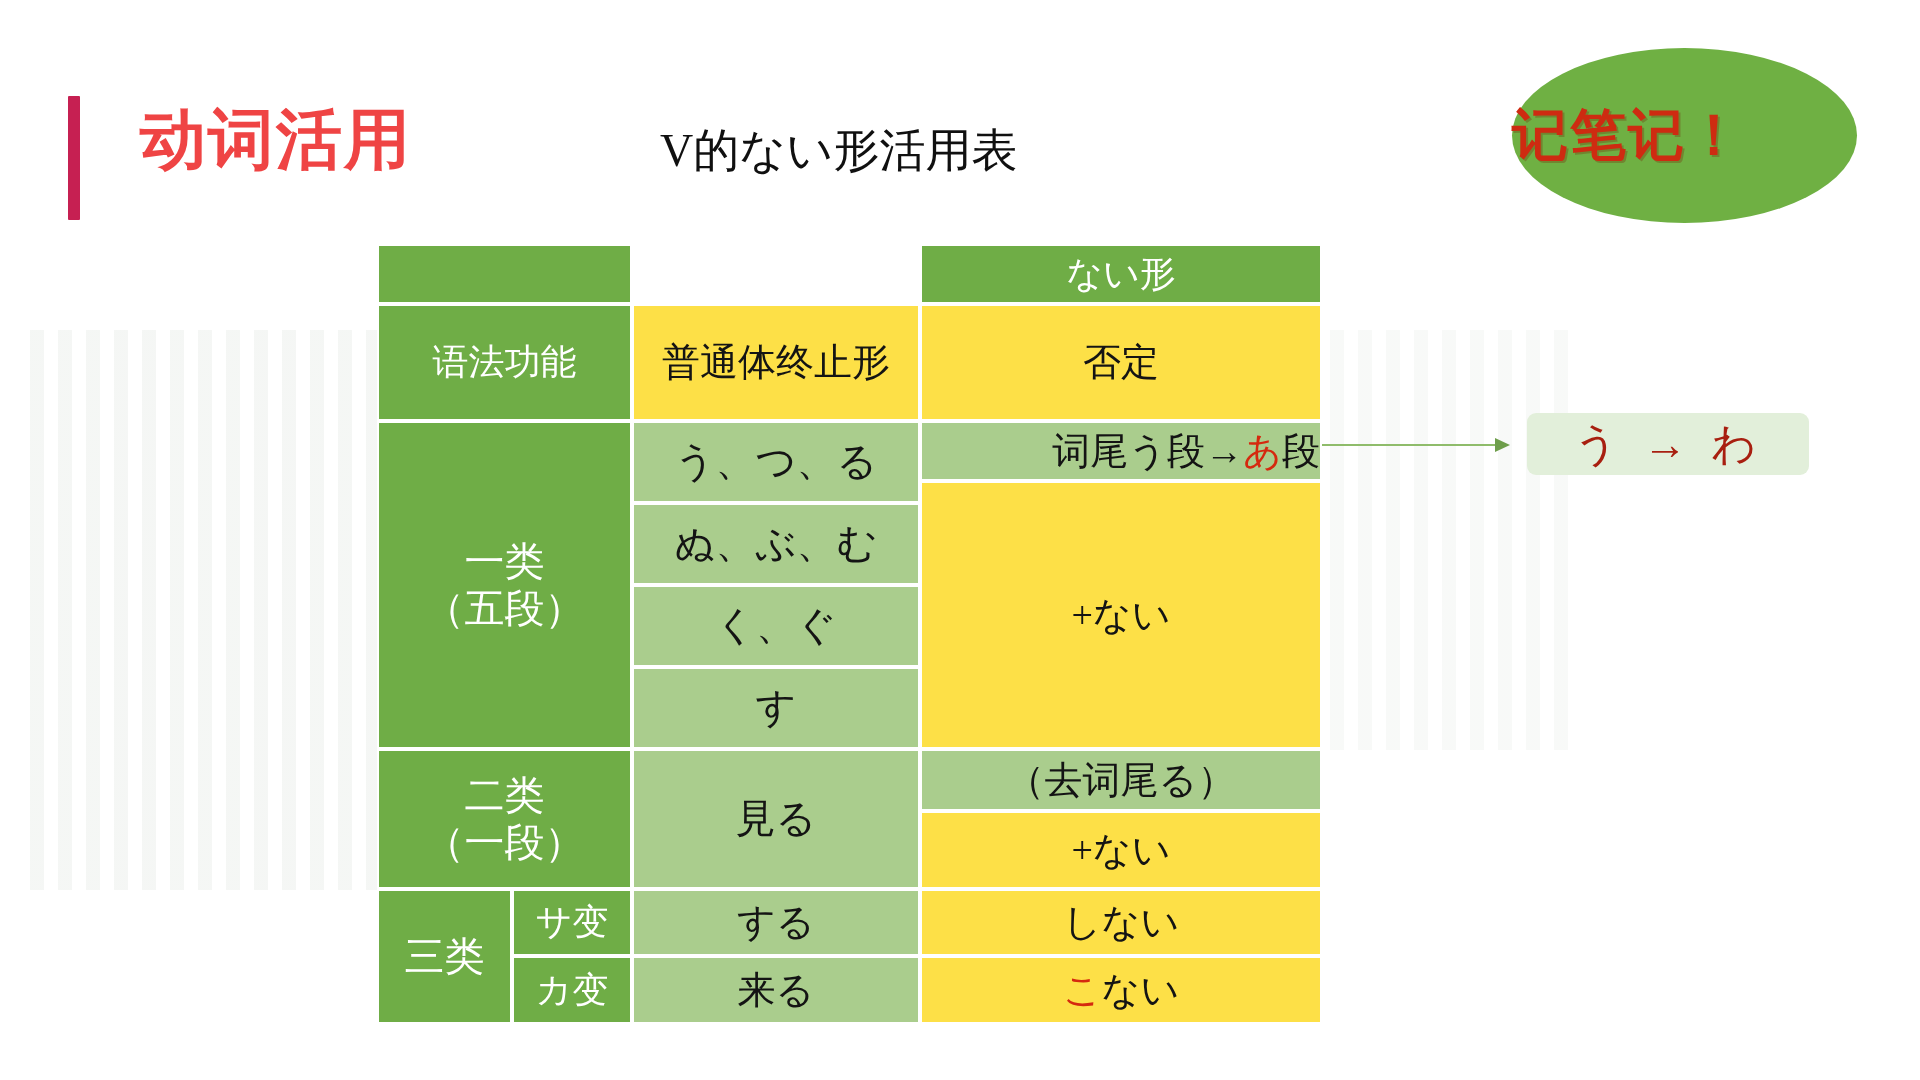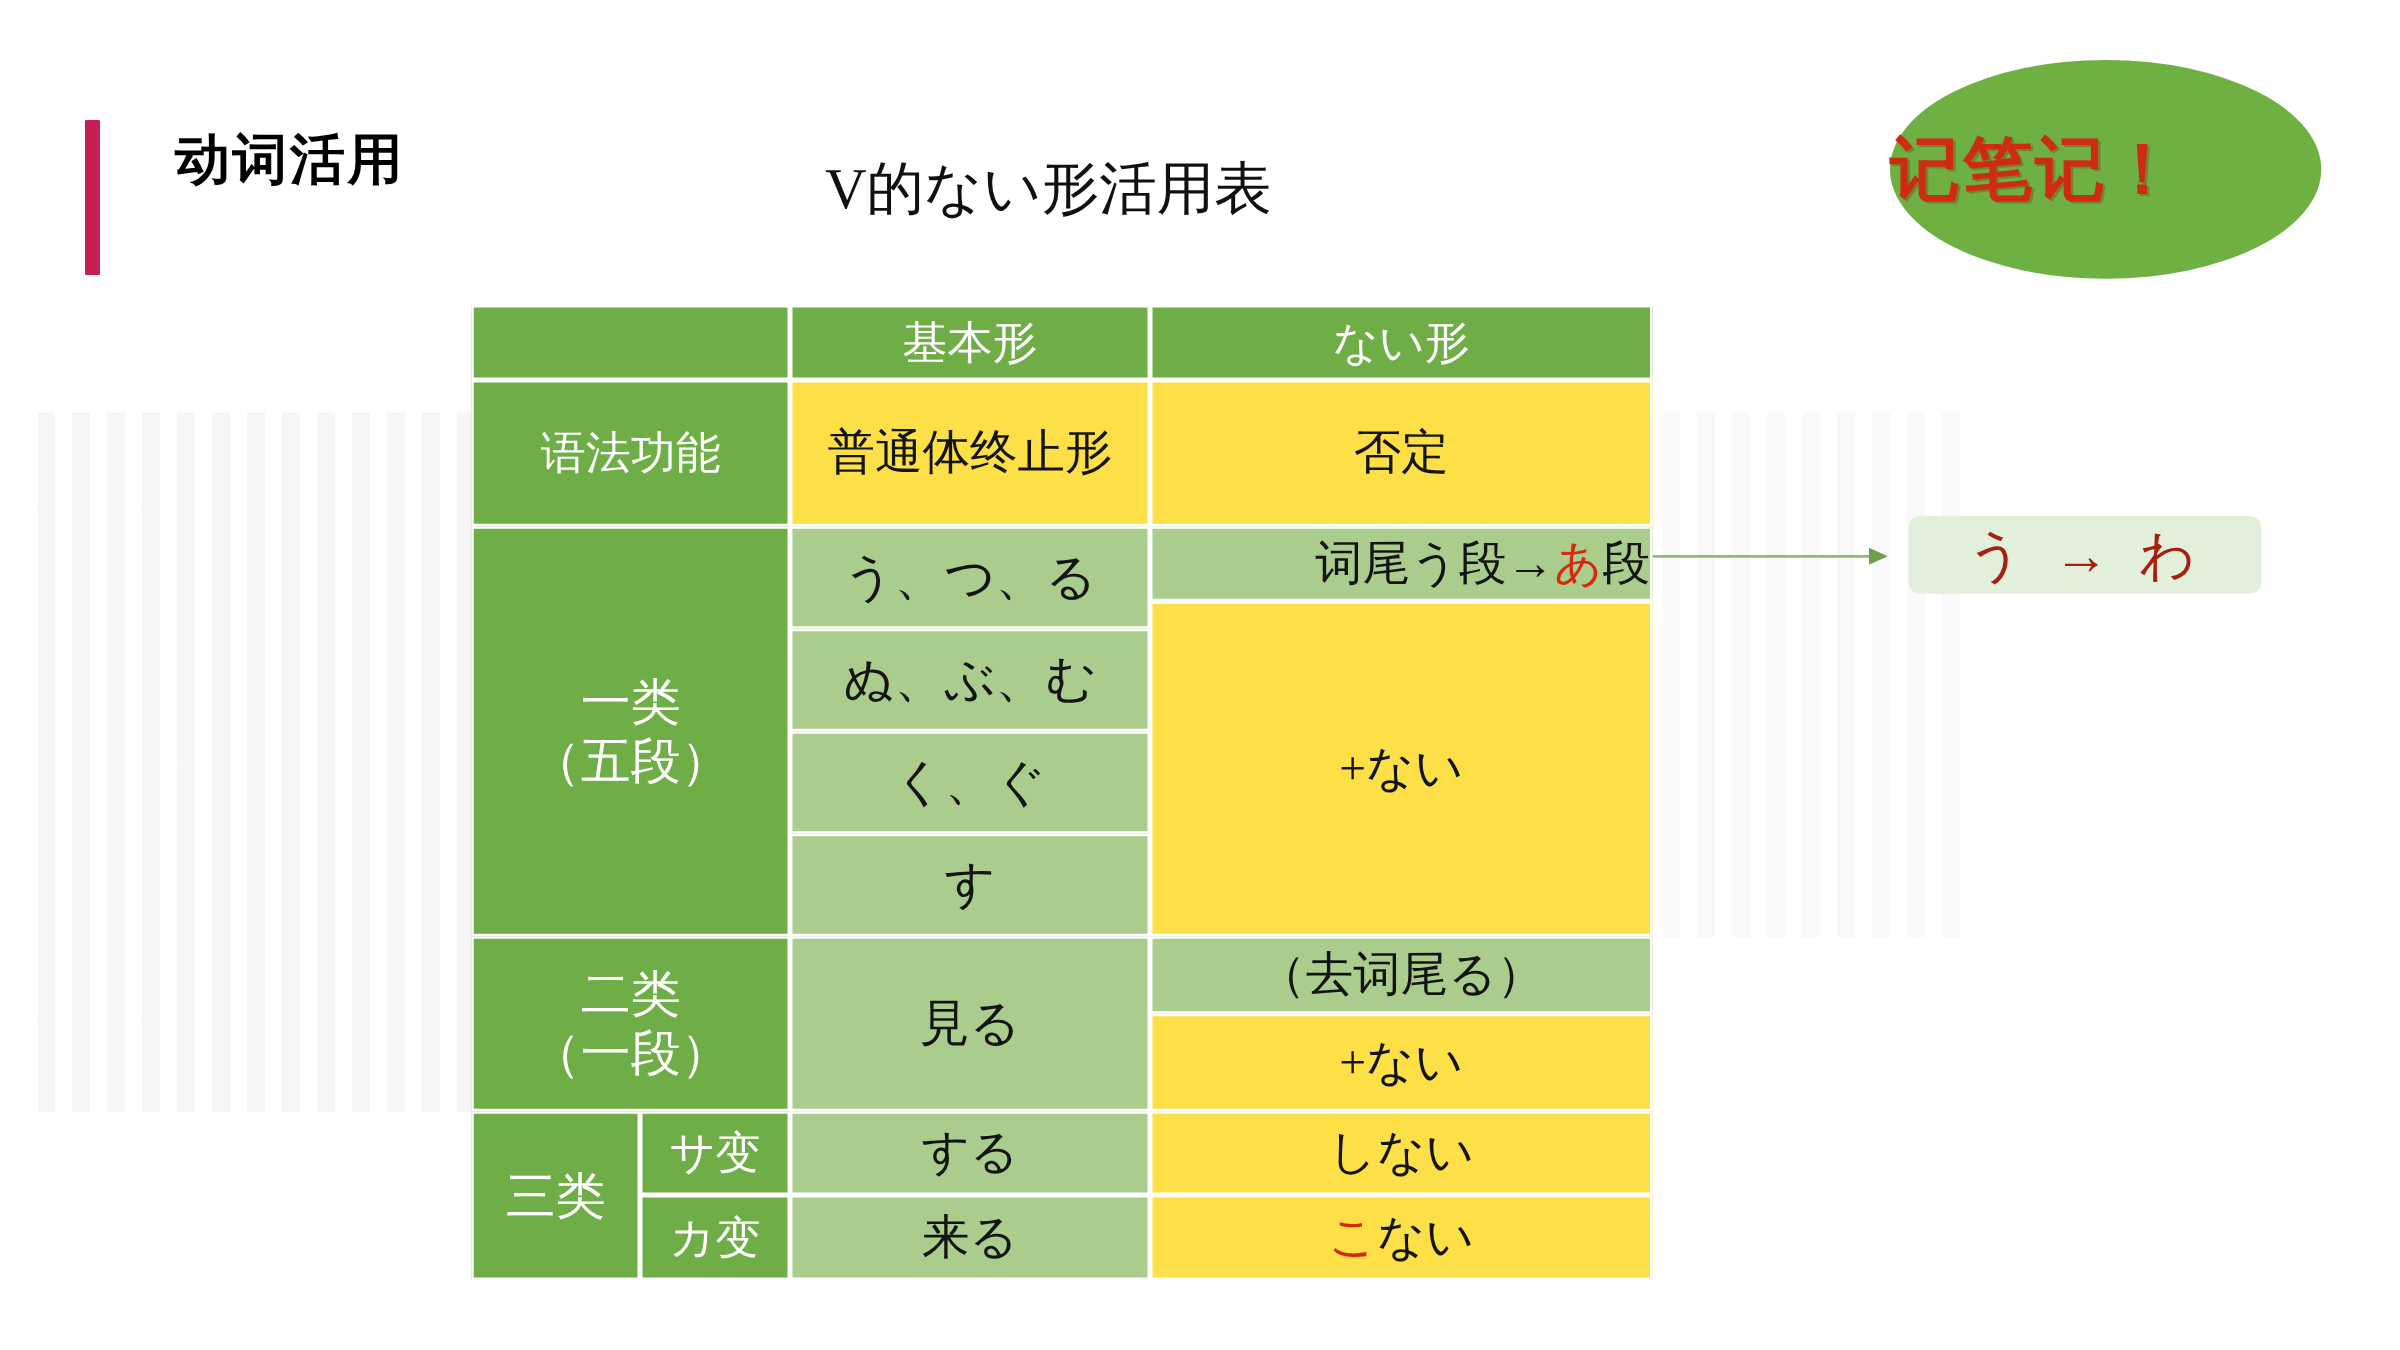"动词活用" #page-title { color: #000000 -> #ef4444; font-size: 44px -> 66px }
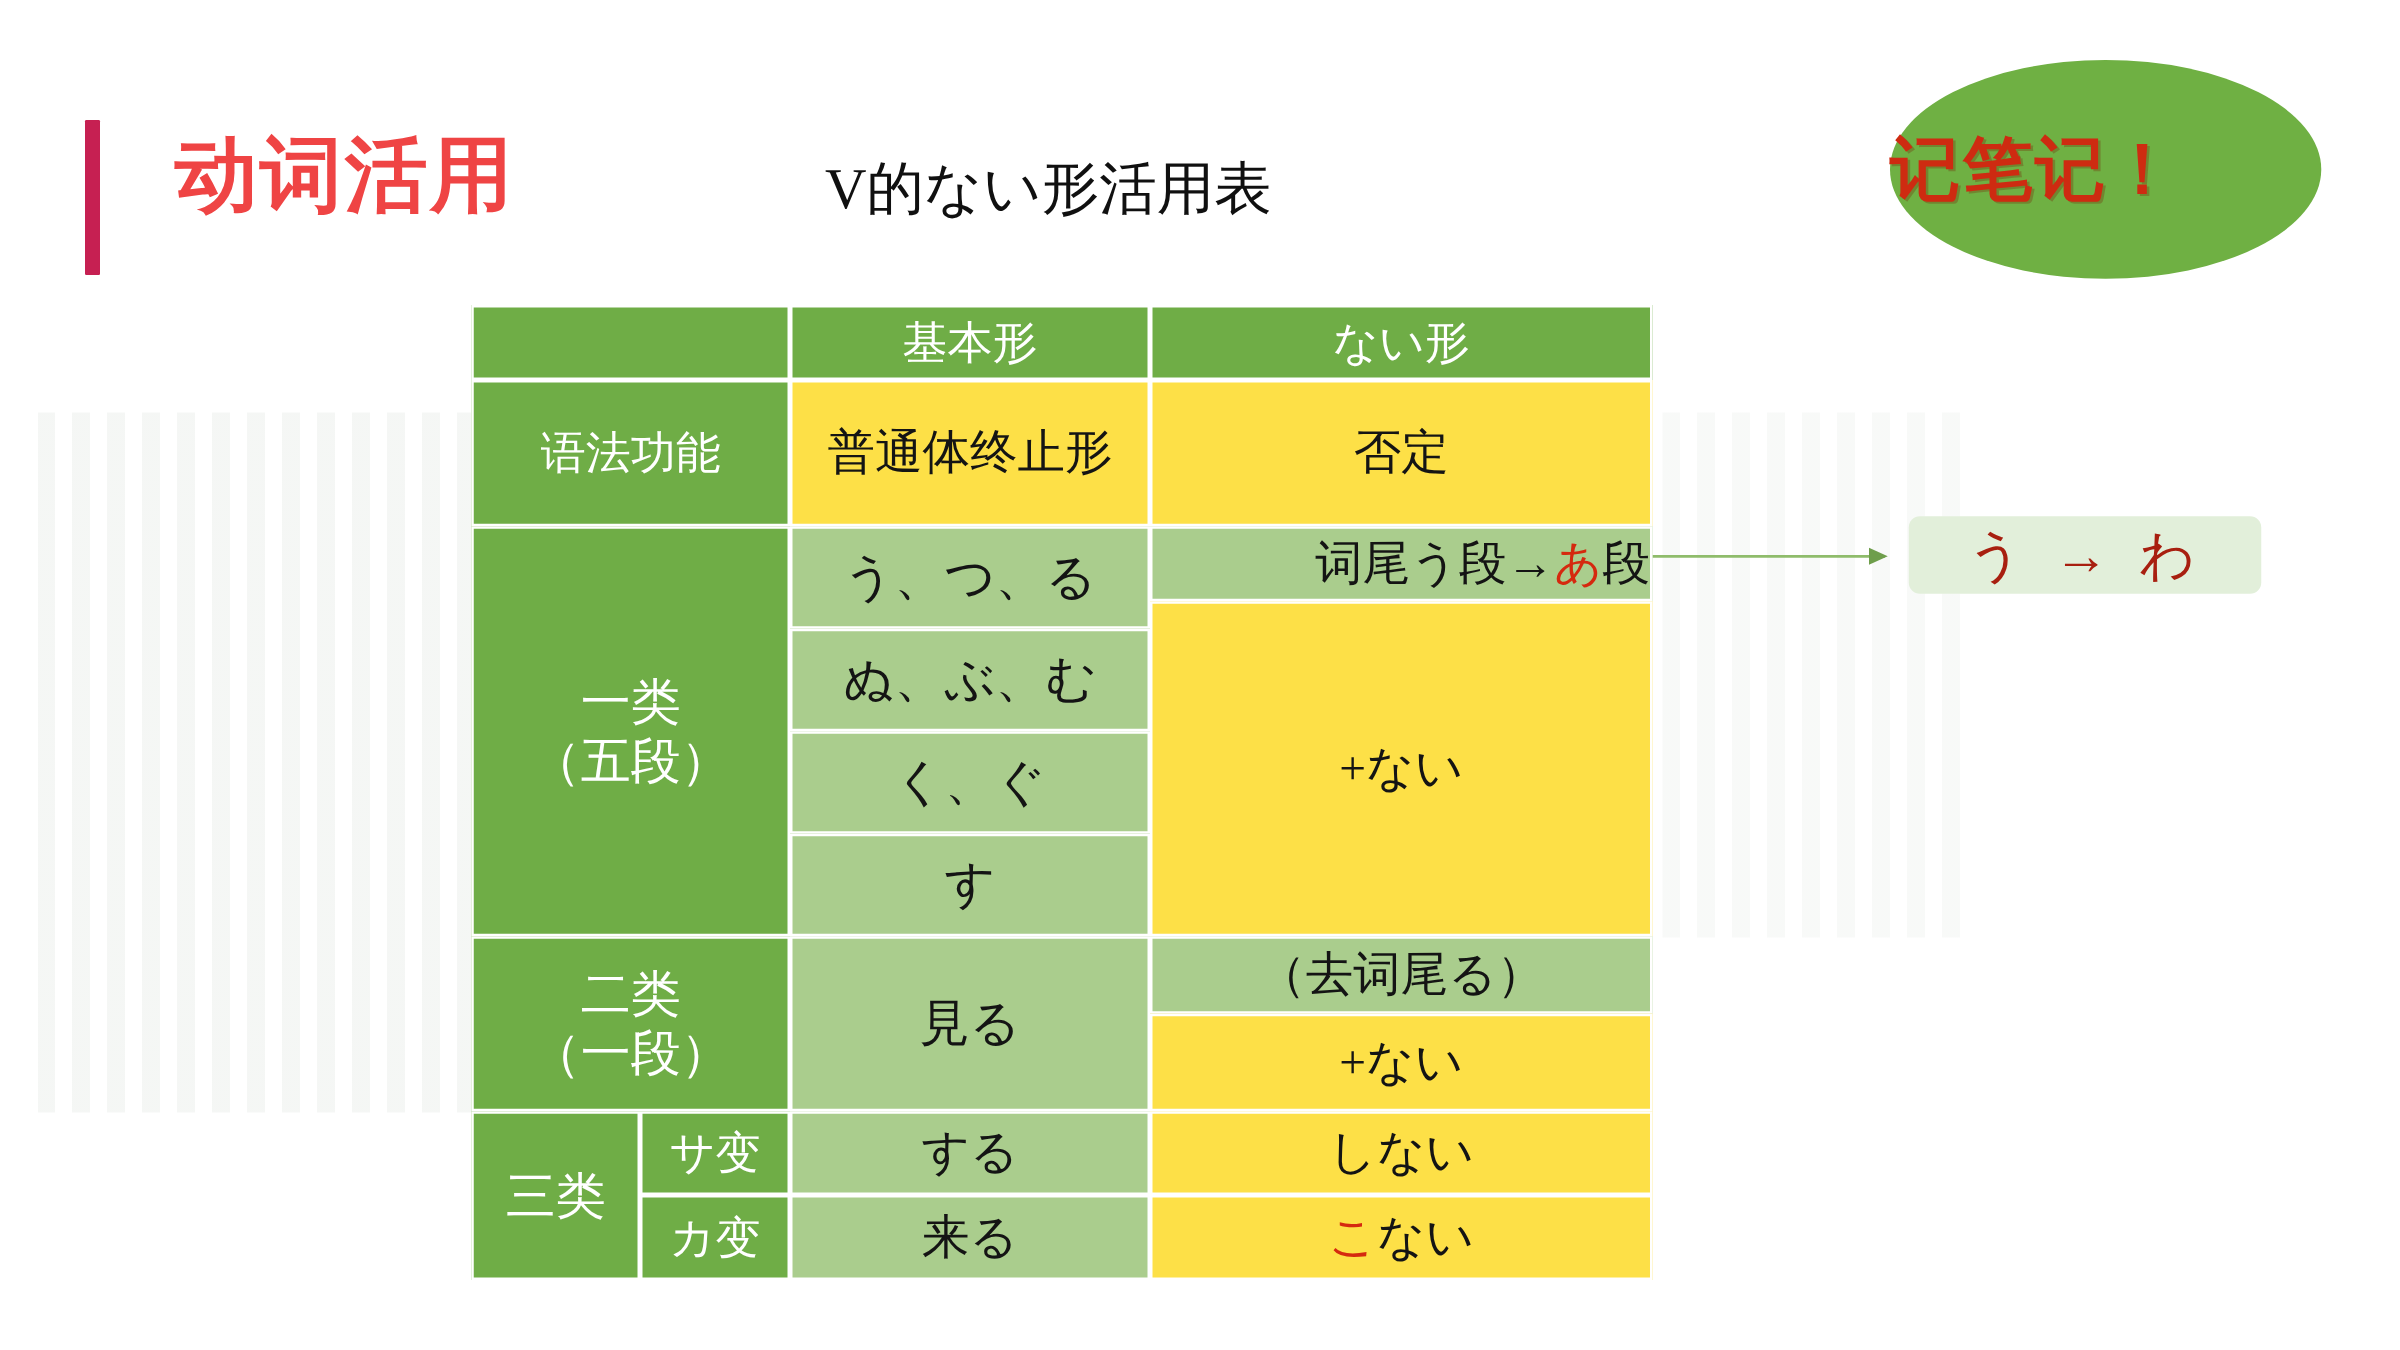"基本形" div.cell { html: <div>基本形</div> -> none }
